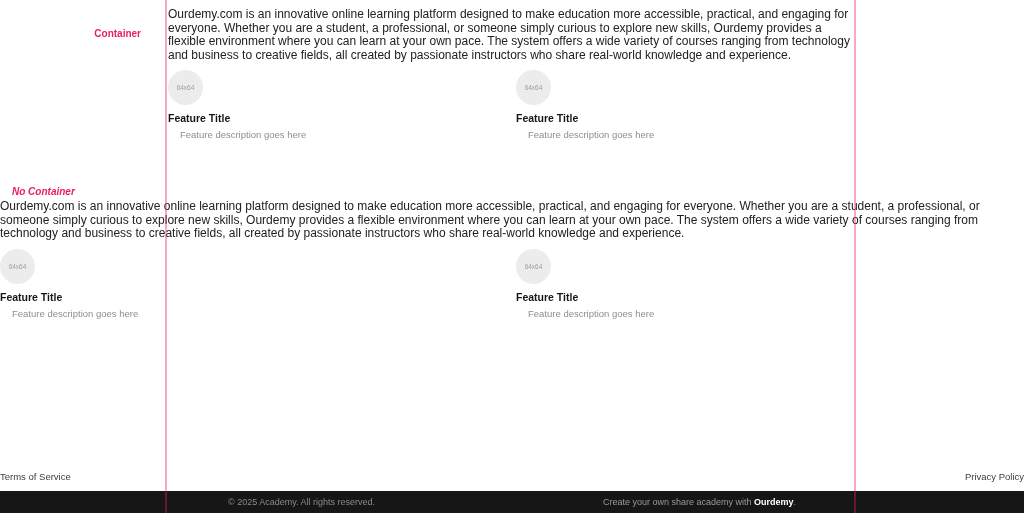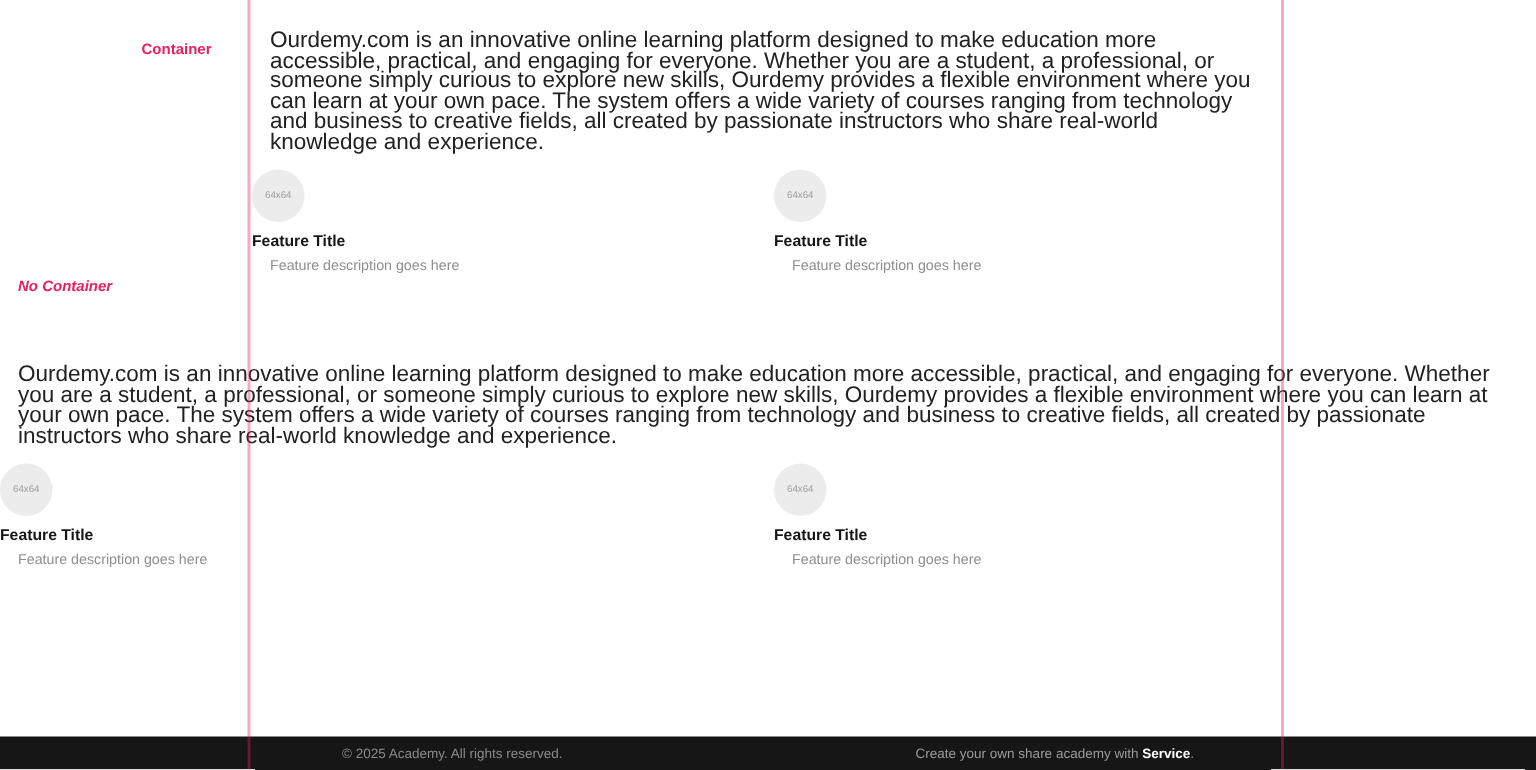"Ourdemy.com is an innovative online" .about-paragraph { font-size: 15px -> 12px; margin: 12px -> 0 }
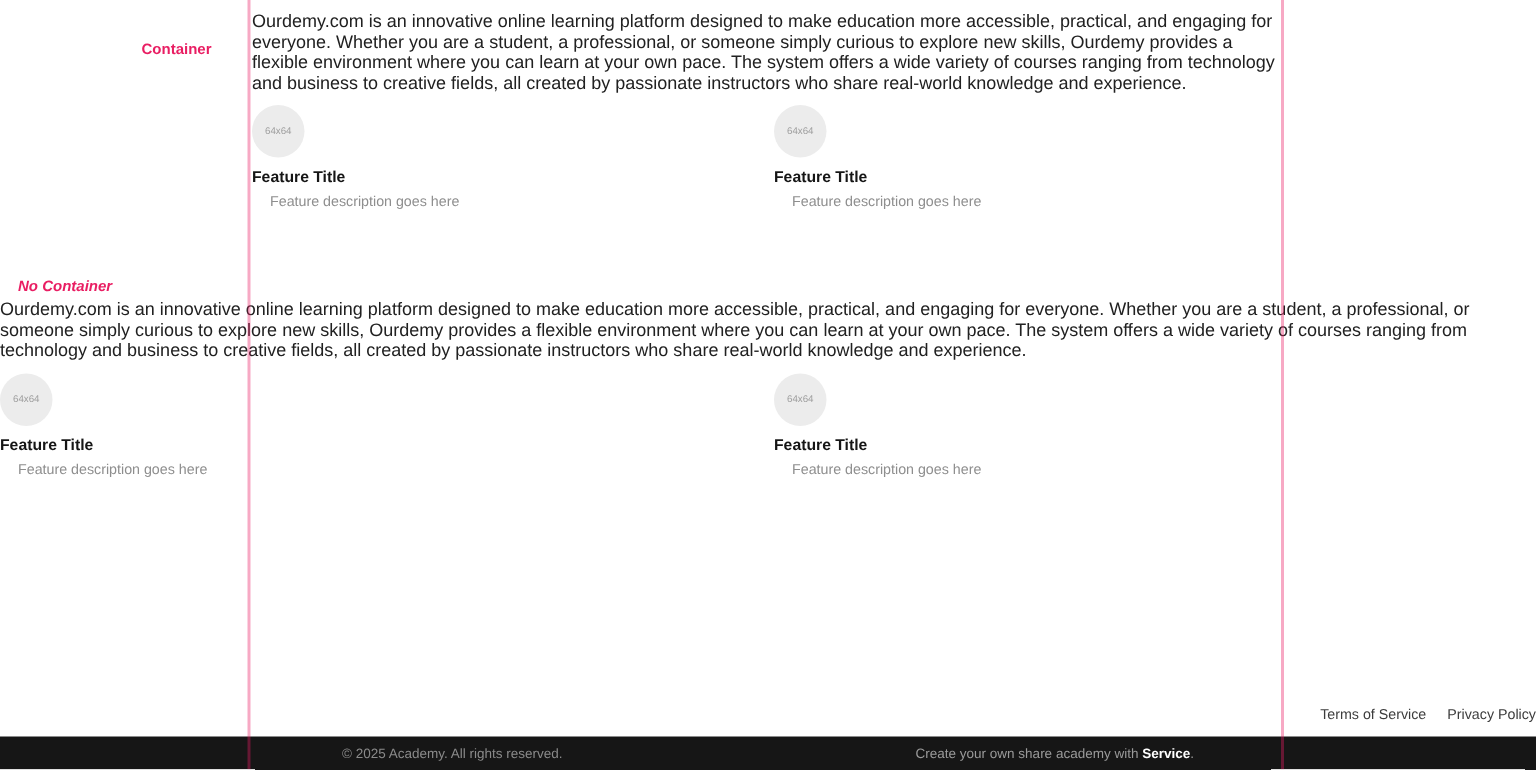"Terms of Service" .footer-links { justify-content: flex-end -> space-between }
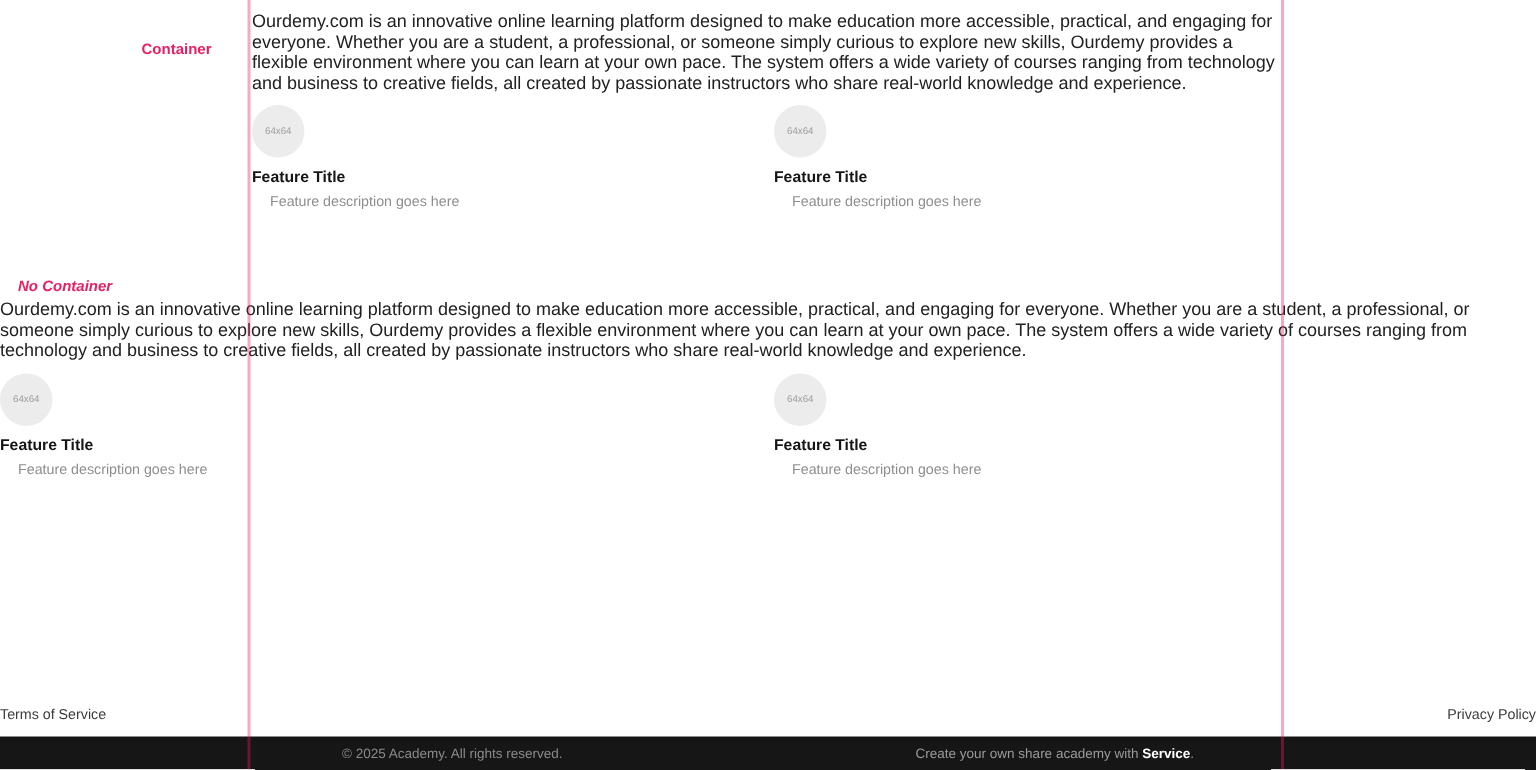"Service" a.brand-link { text: Service -> Ourdemy }
